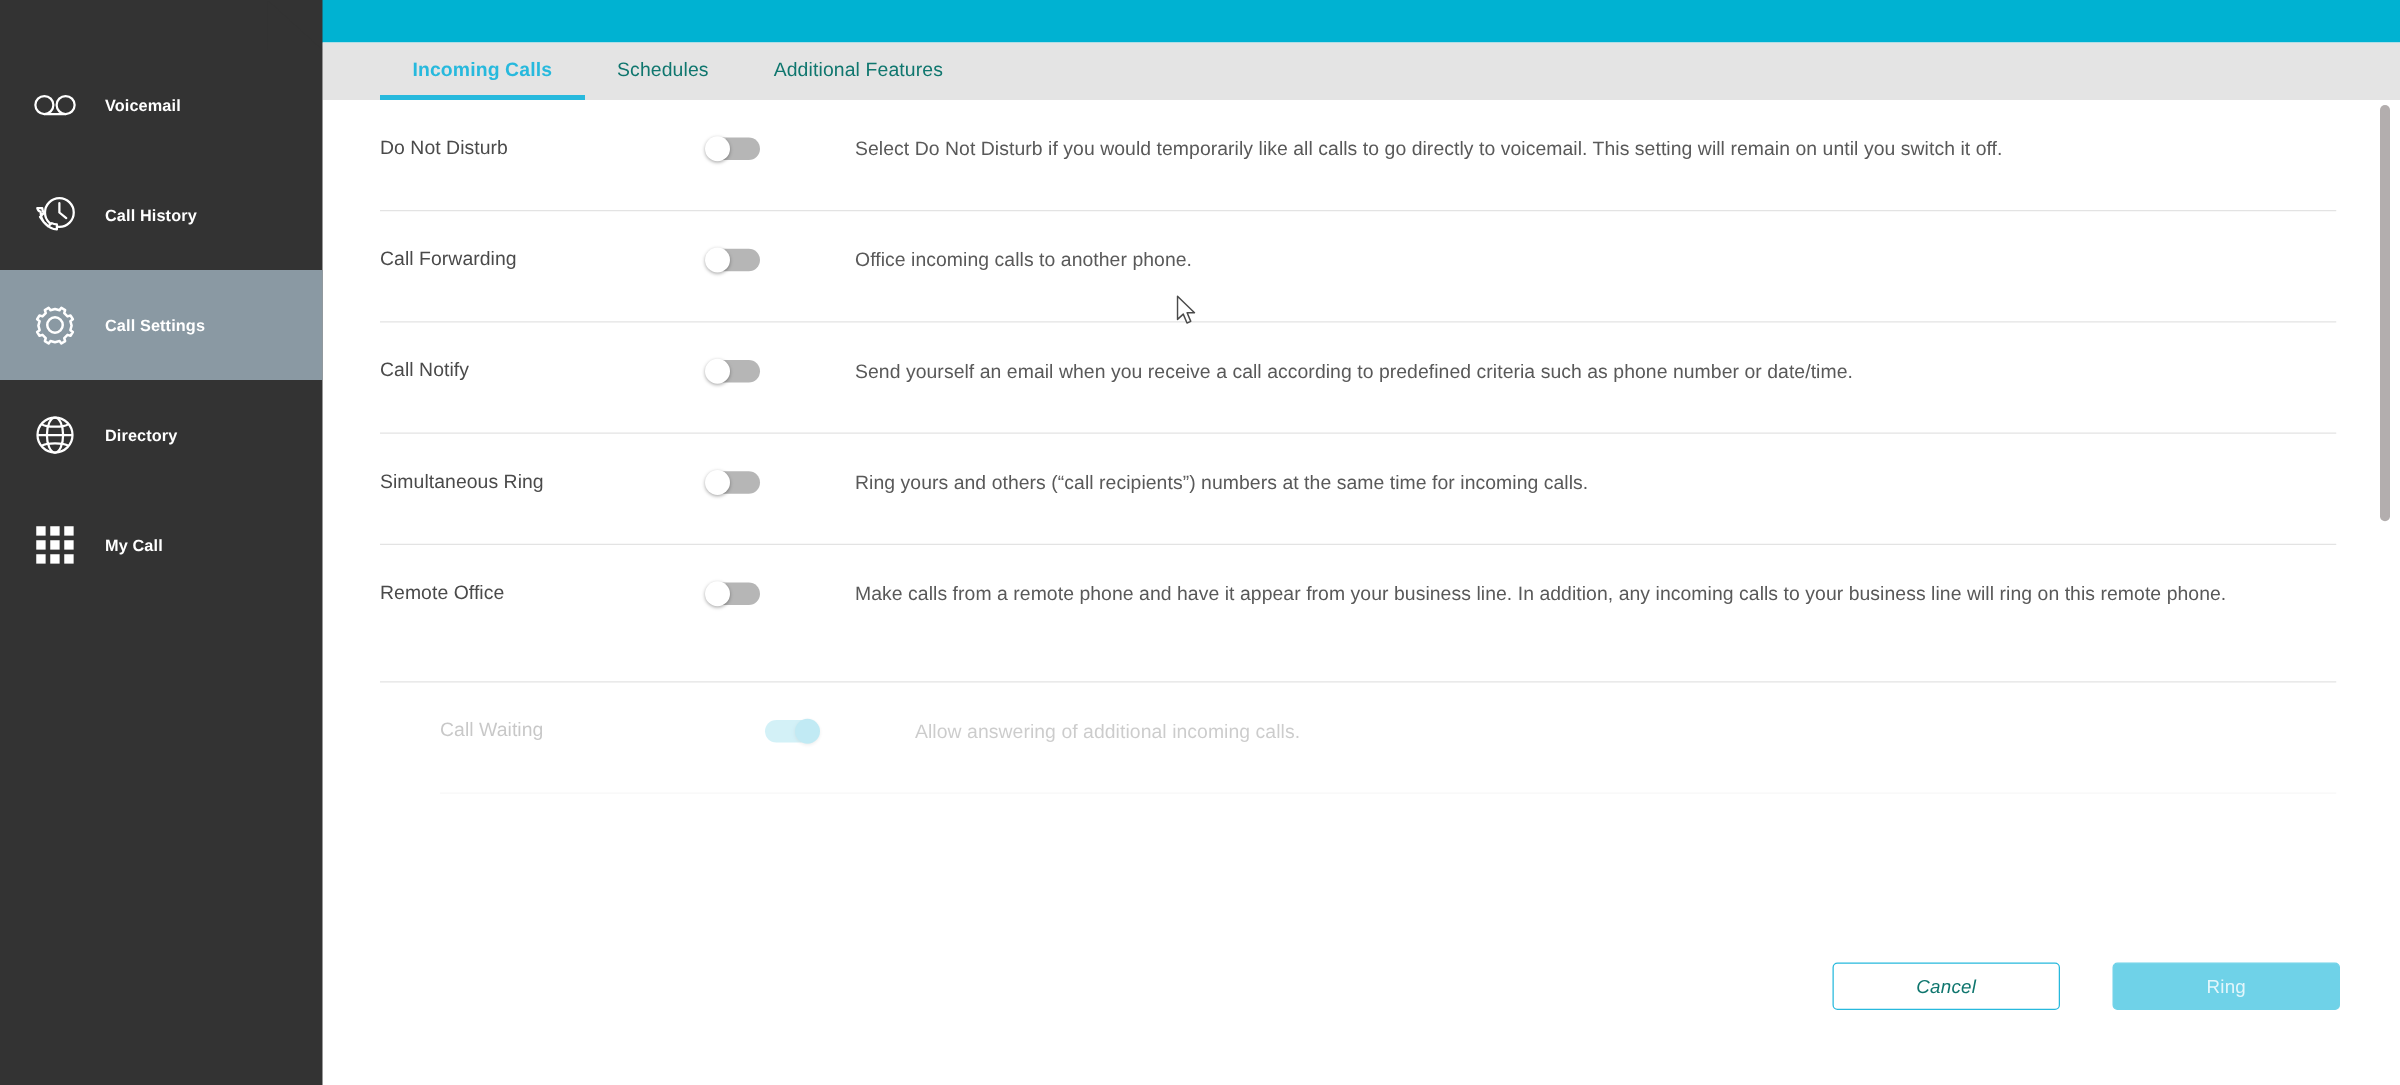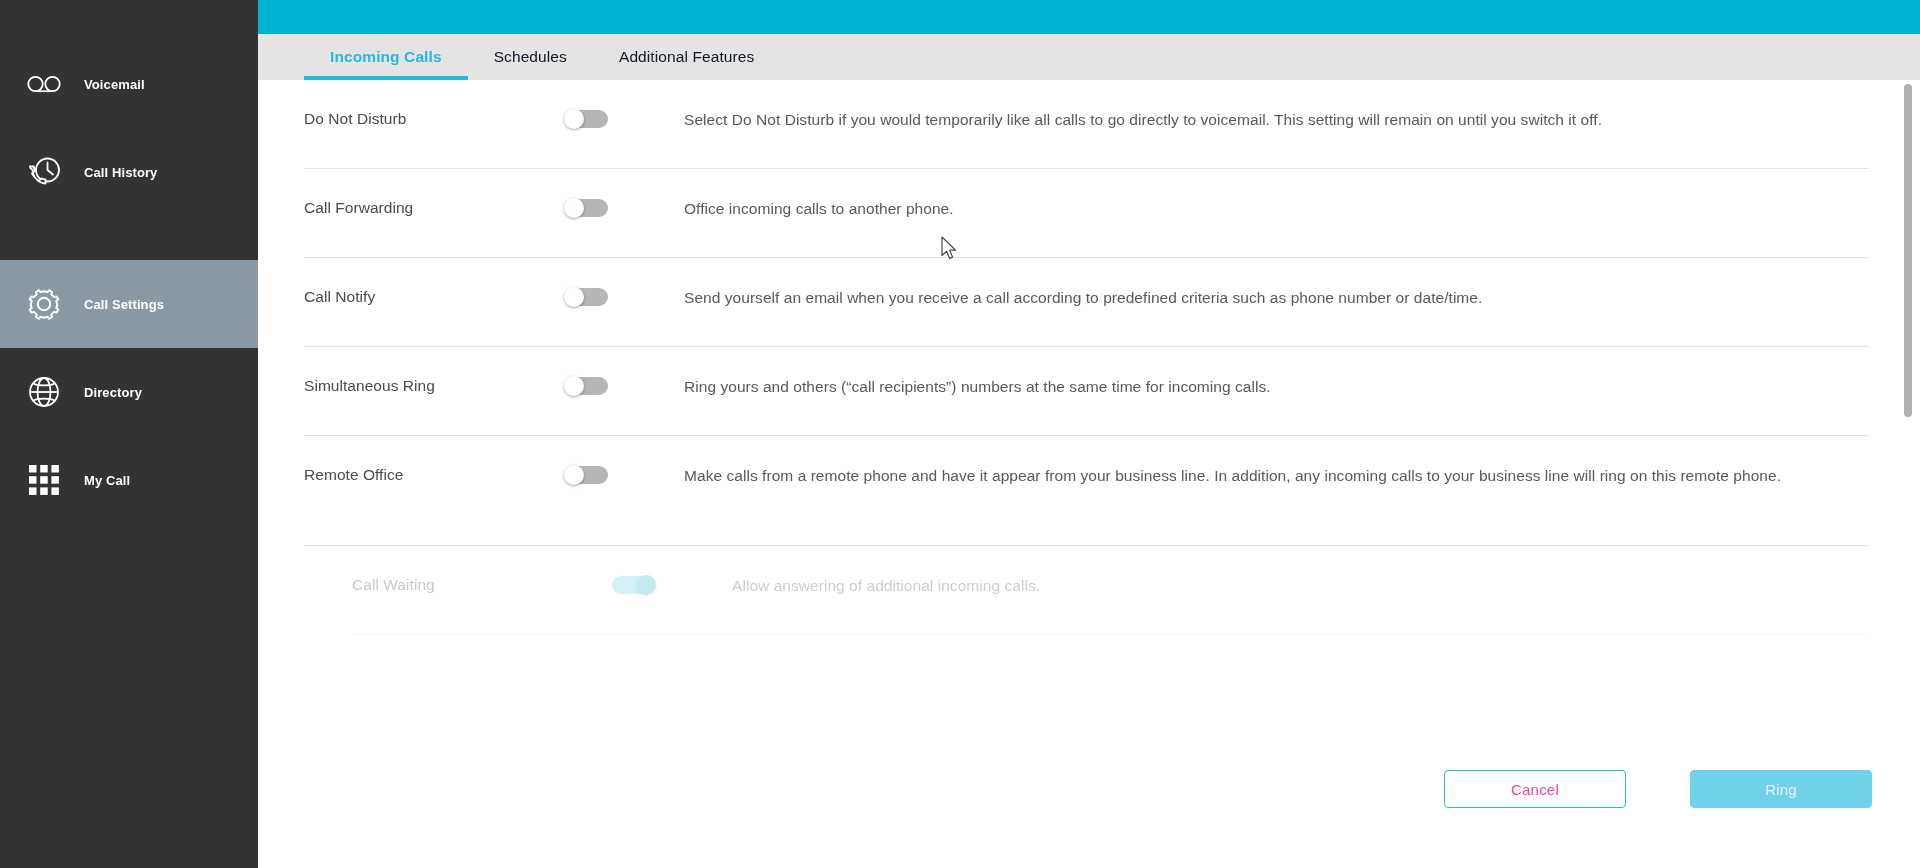"Schedules" .tab { color: #0f172a -> #0f766e }
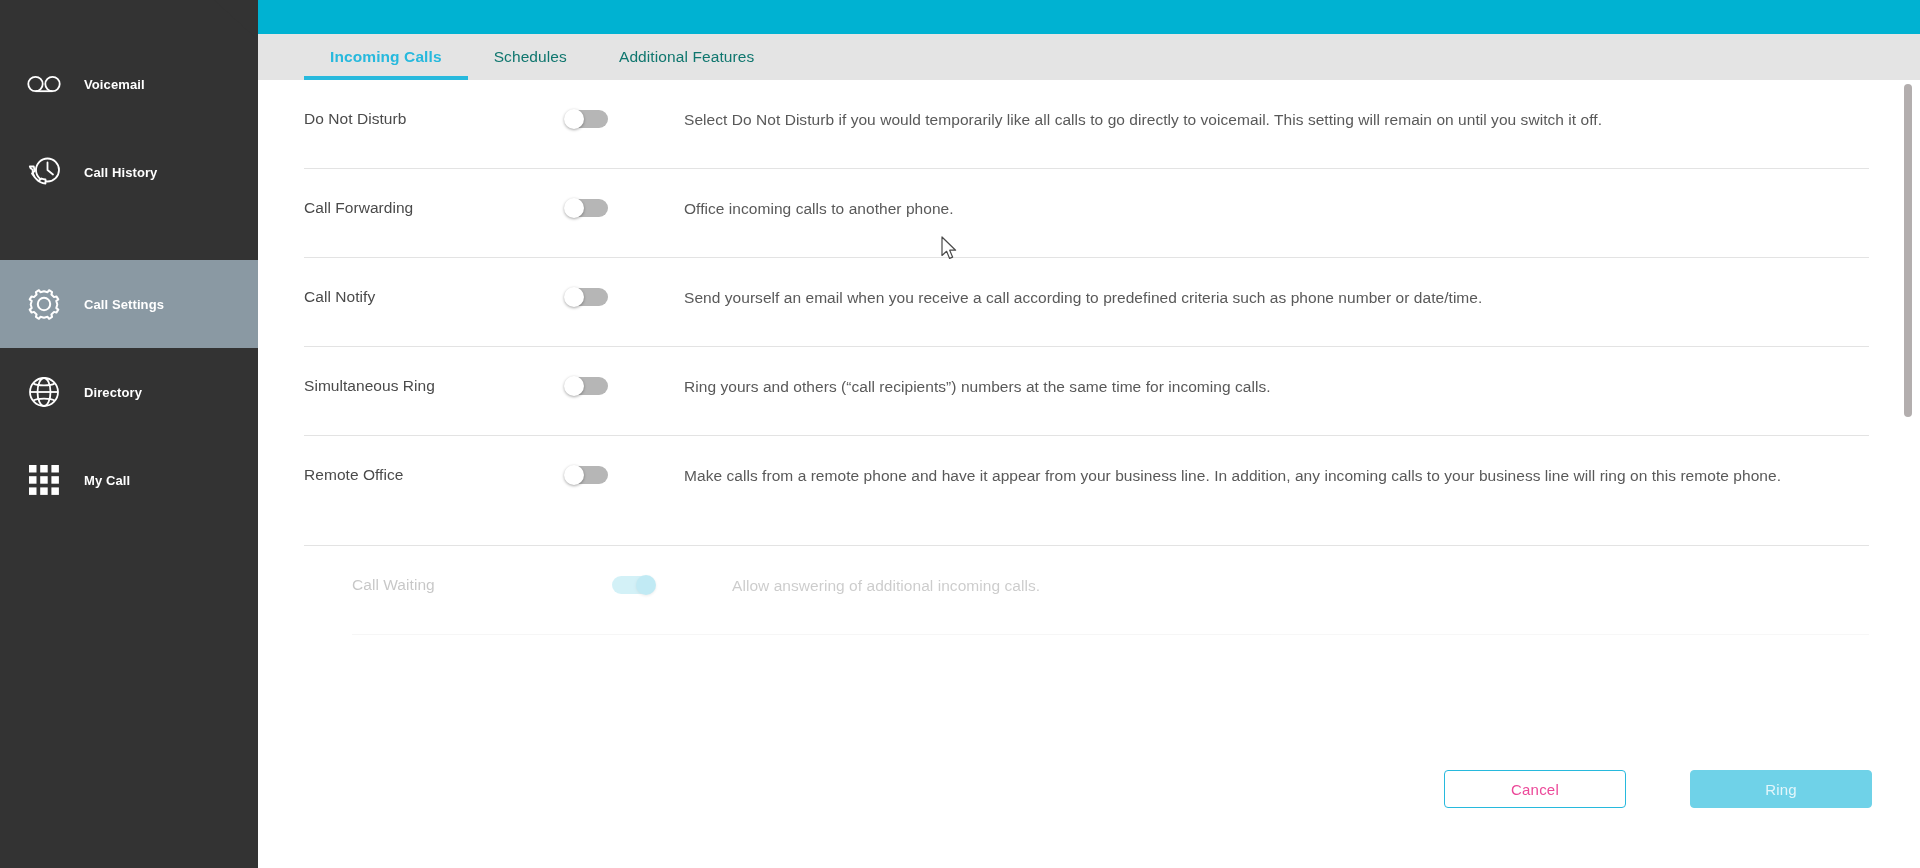"Call Settings" .nav-item.active { margin-top: 44px -> none }
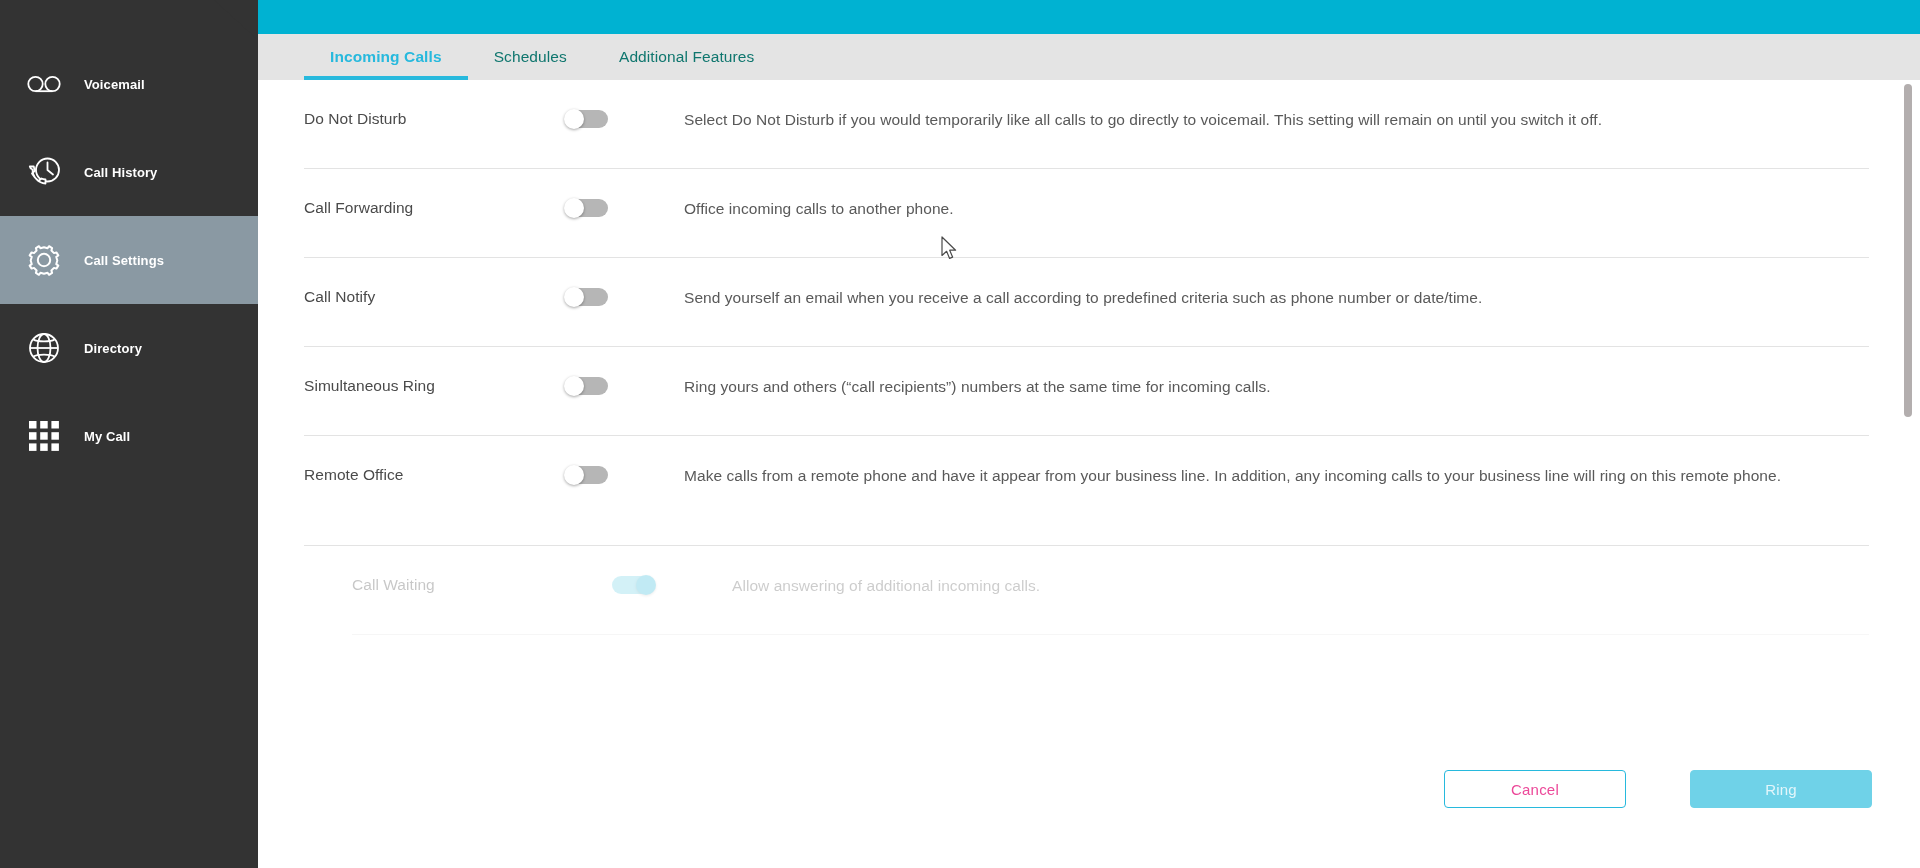"Cancel" .btn-cancel { color: #ec4899 -> #0f766e; font-style: none -> italic; margin-right: 64px -> 42px }
